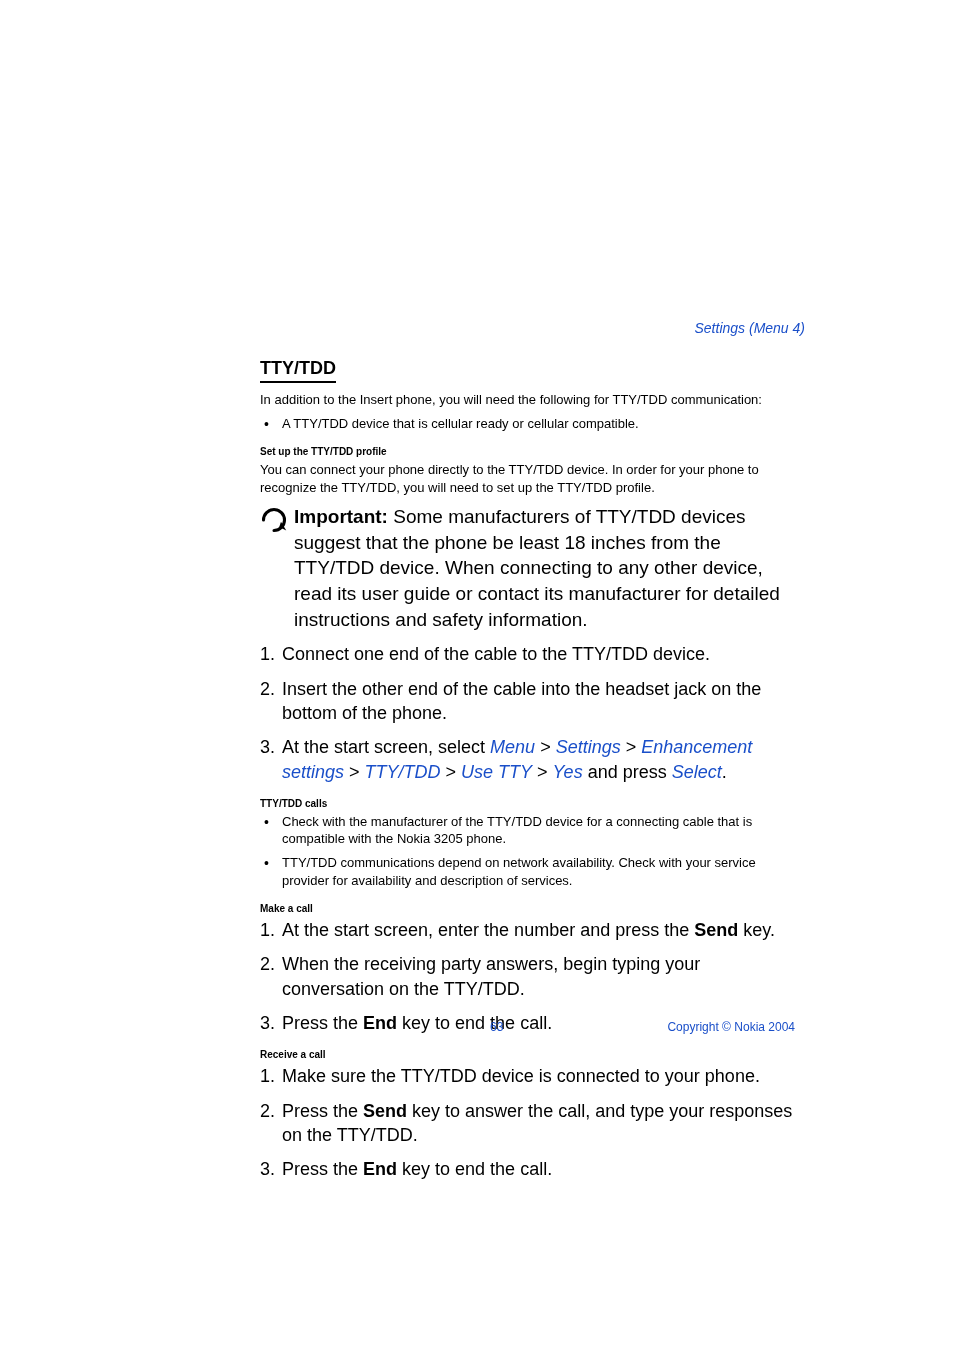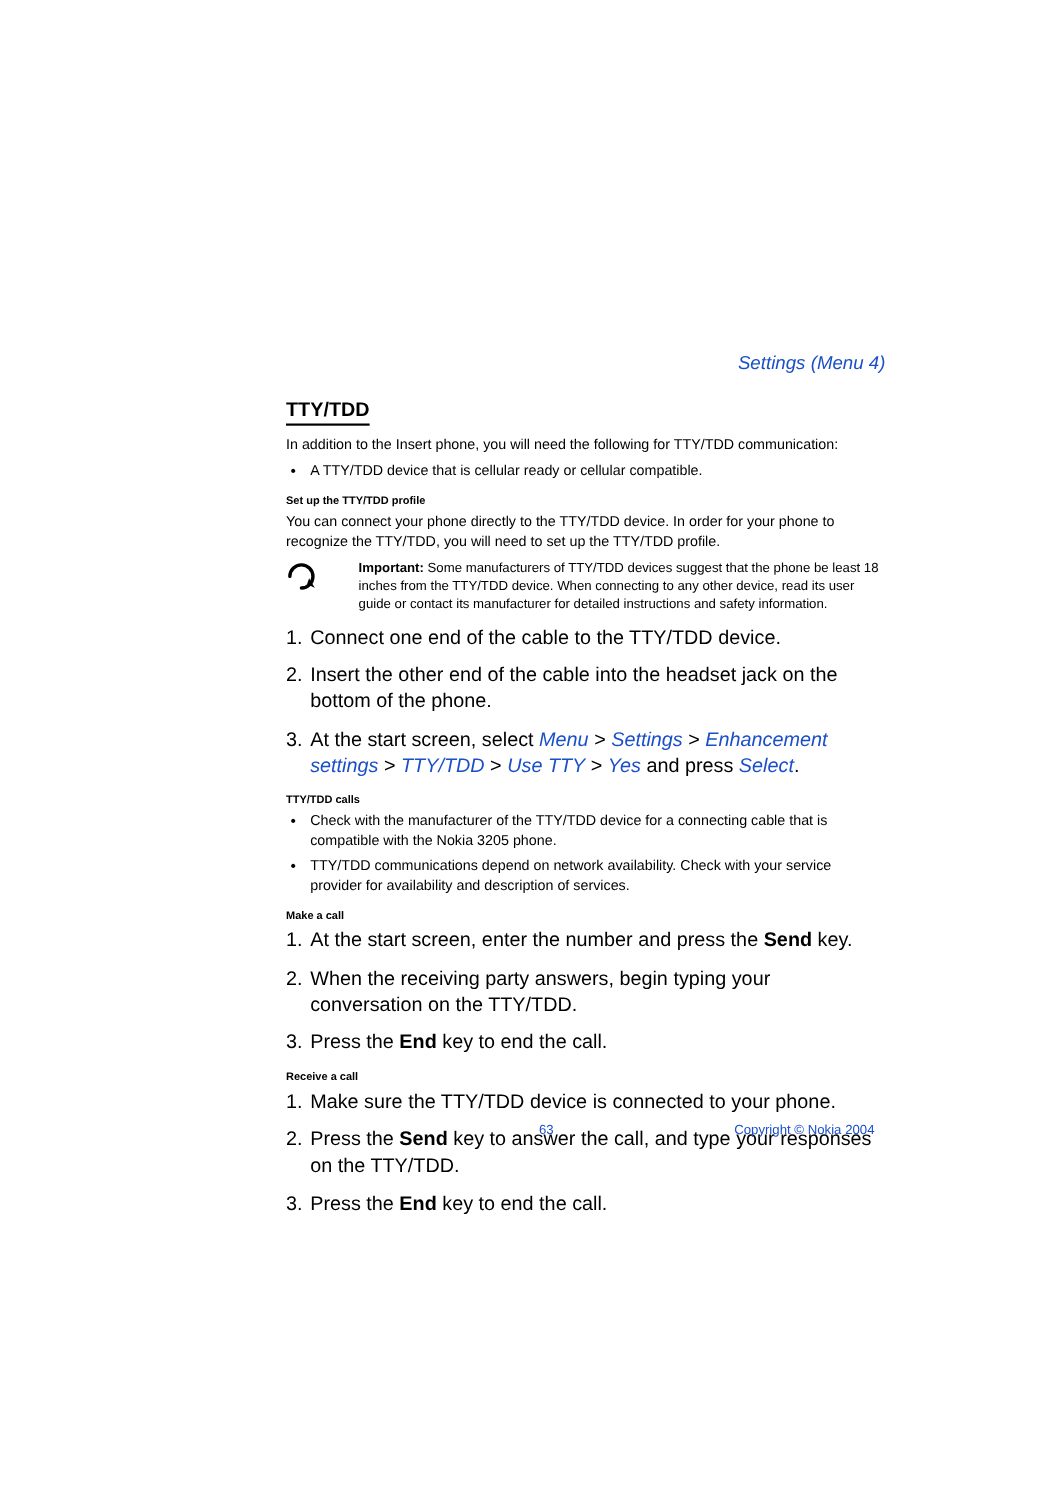"Settings (Menu 4)" .section-link { font-size: 17px -> 14px }
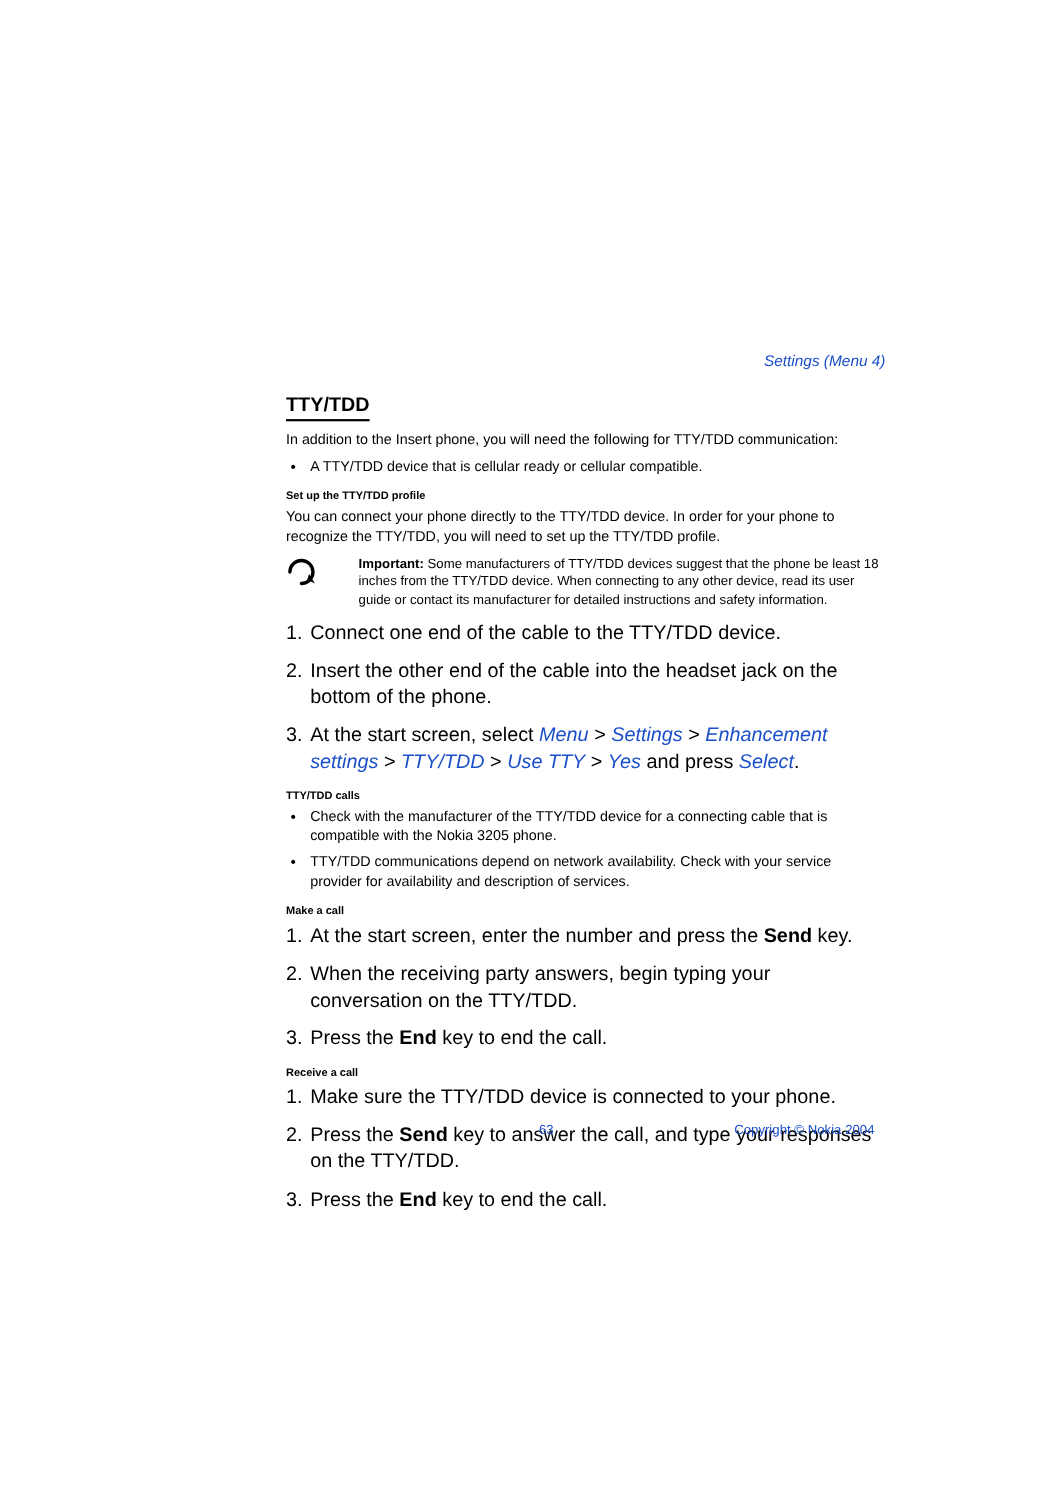"Important: Some manufacturers of TTY/TDD" .note-text { font-size: 12px -> 19px; margin-left: 32px -> none }
